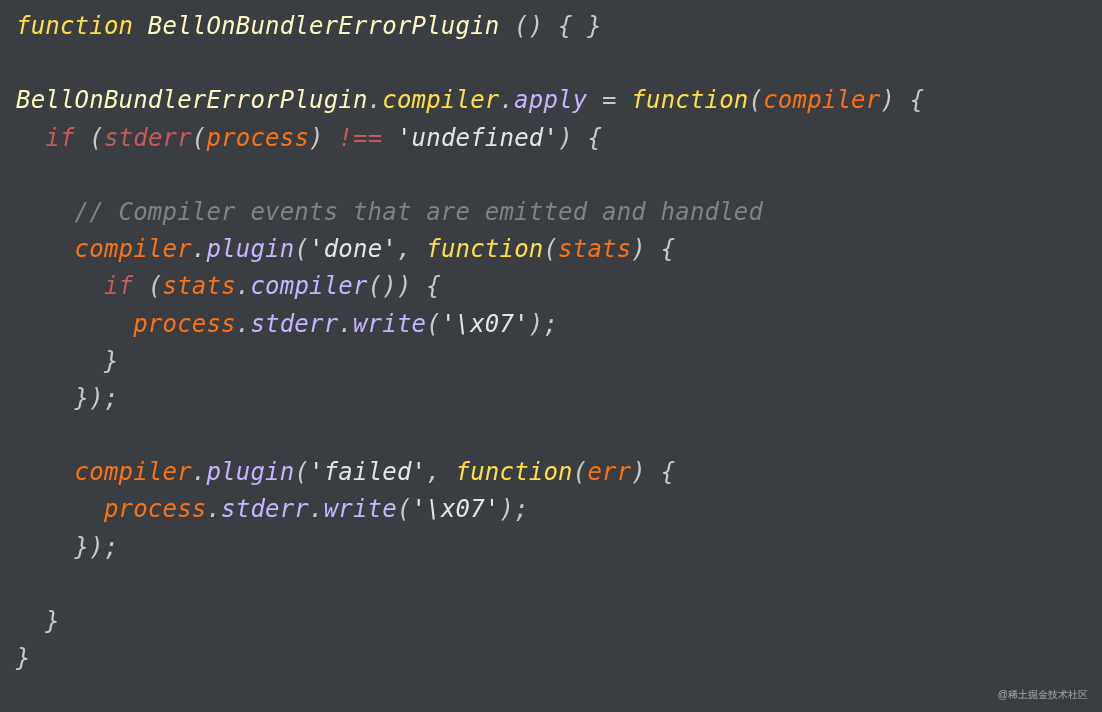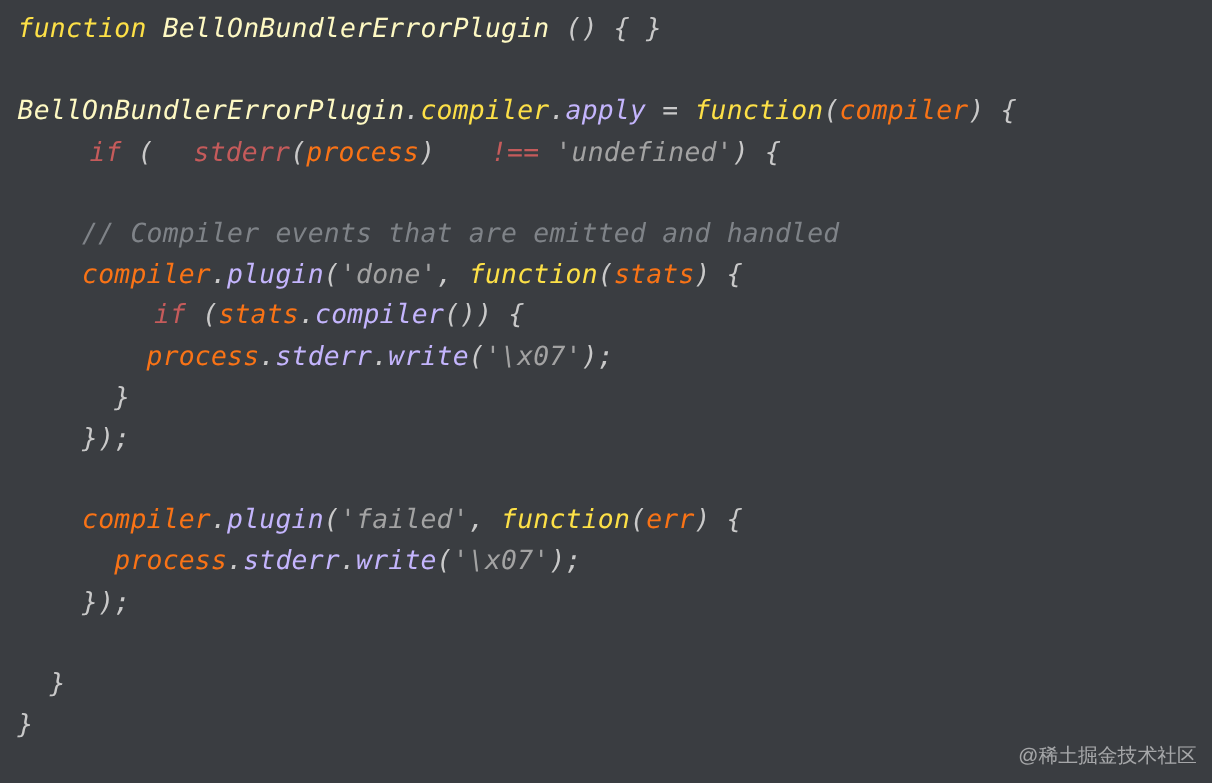"if" .op { margin-left: 36px -> none }
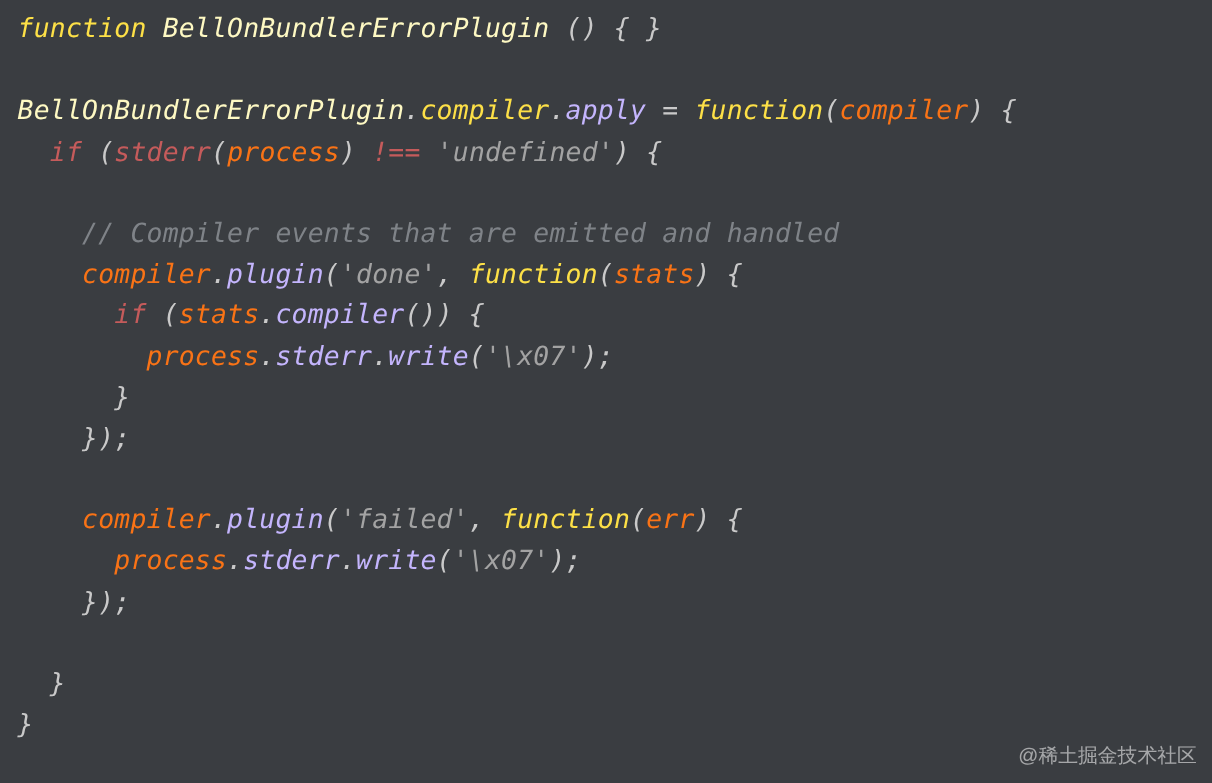"'undefined'" .str { color: #a3a3a3 -> #e5e5e5 }
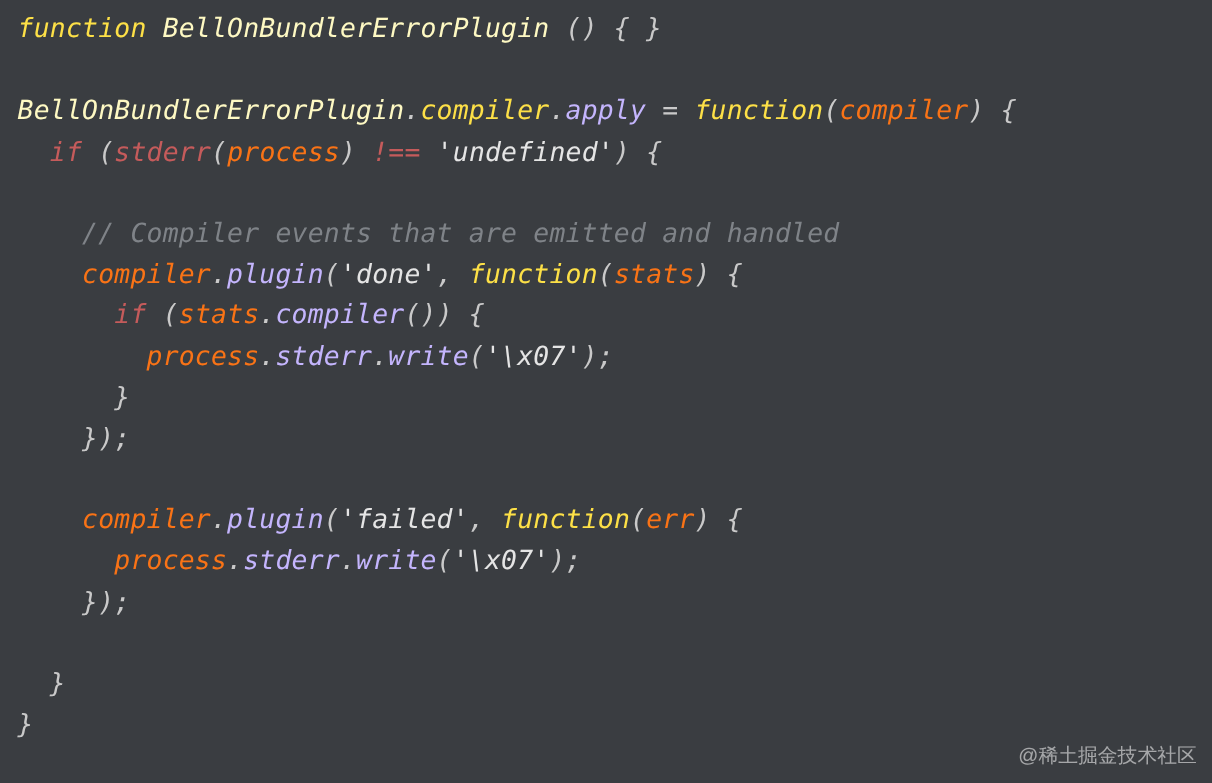"@稀土掘金技术社区" .watermark { font-size: 18px -> 10px }
